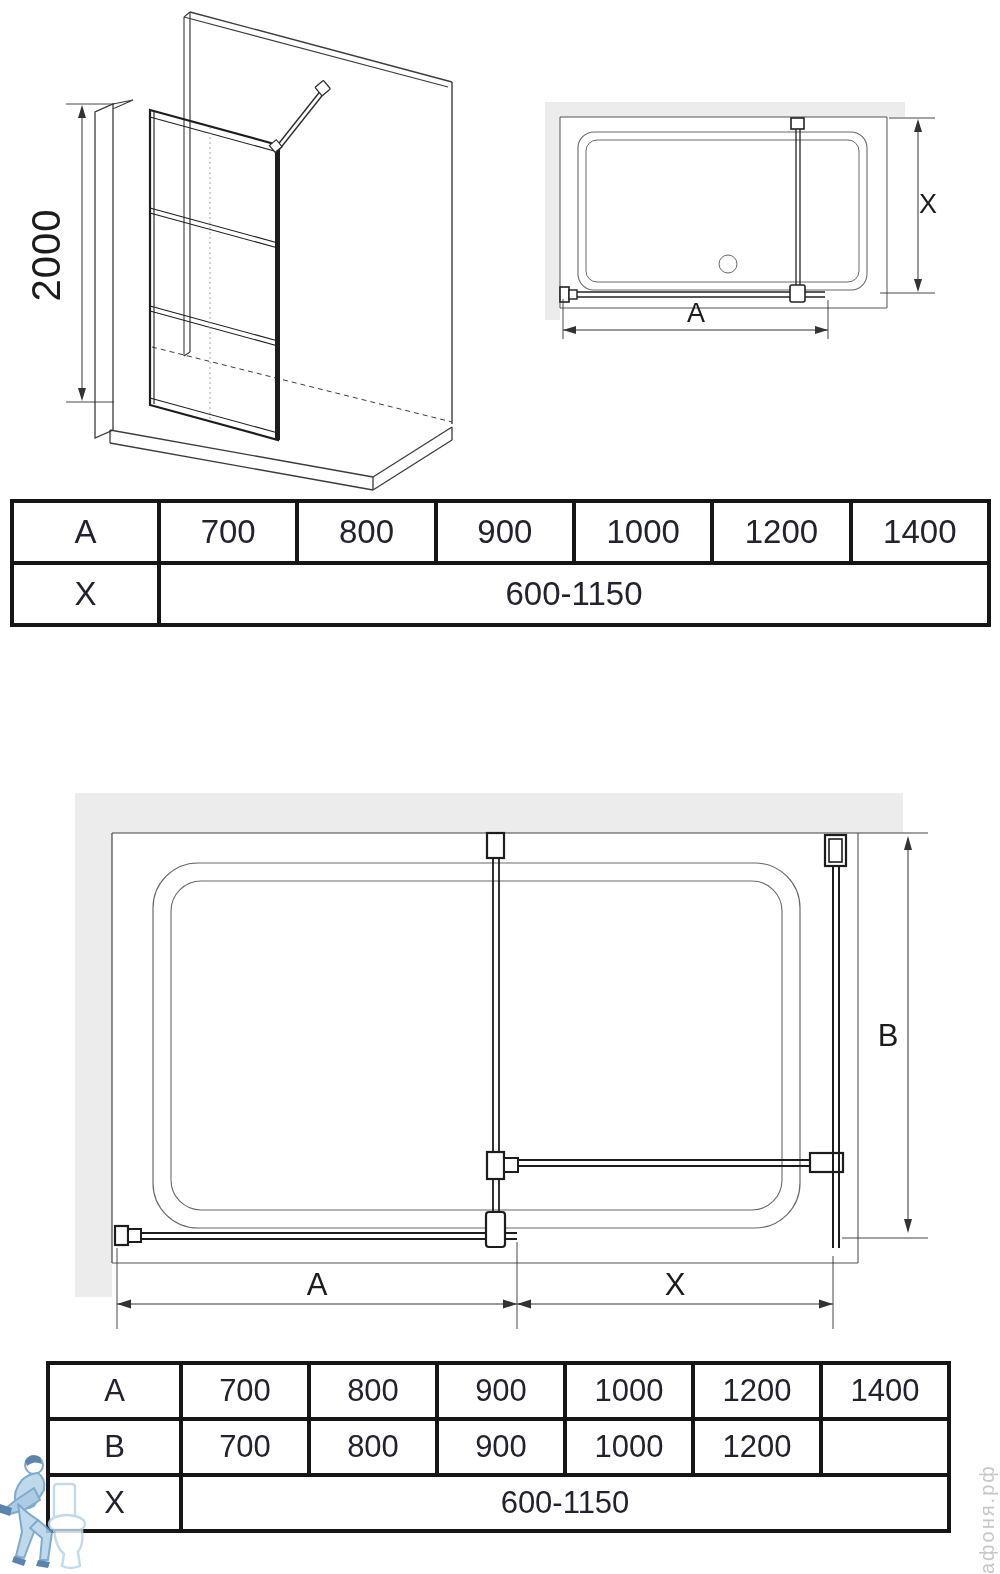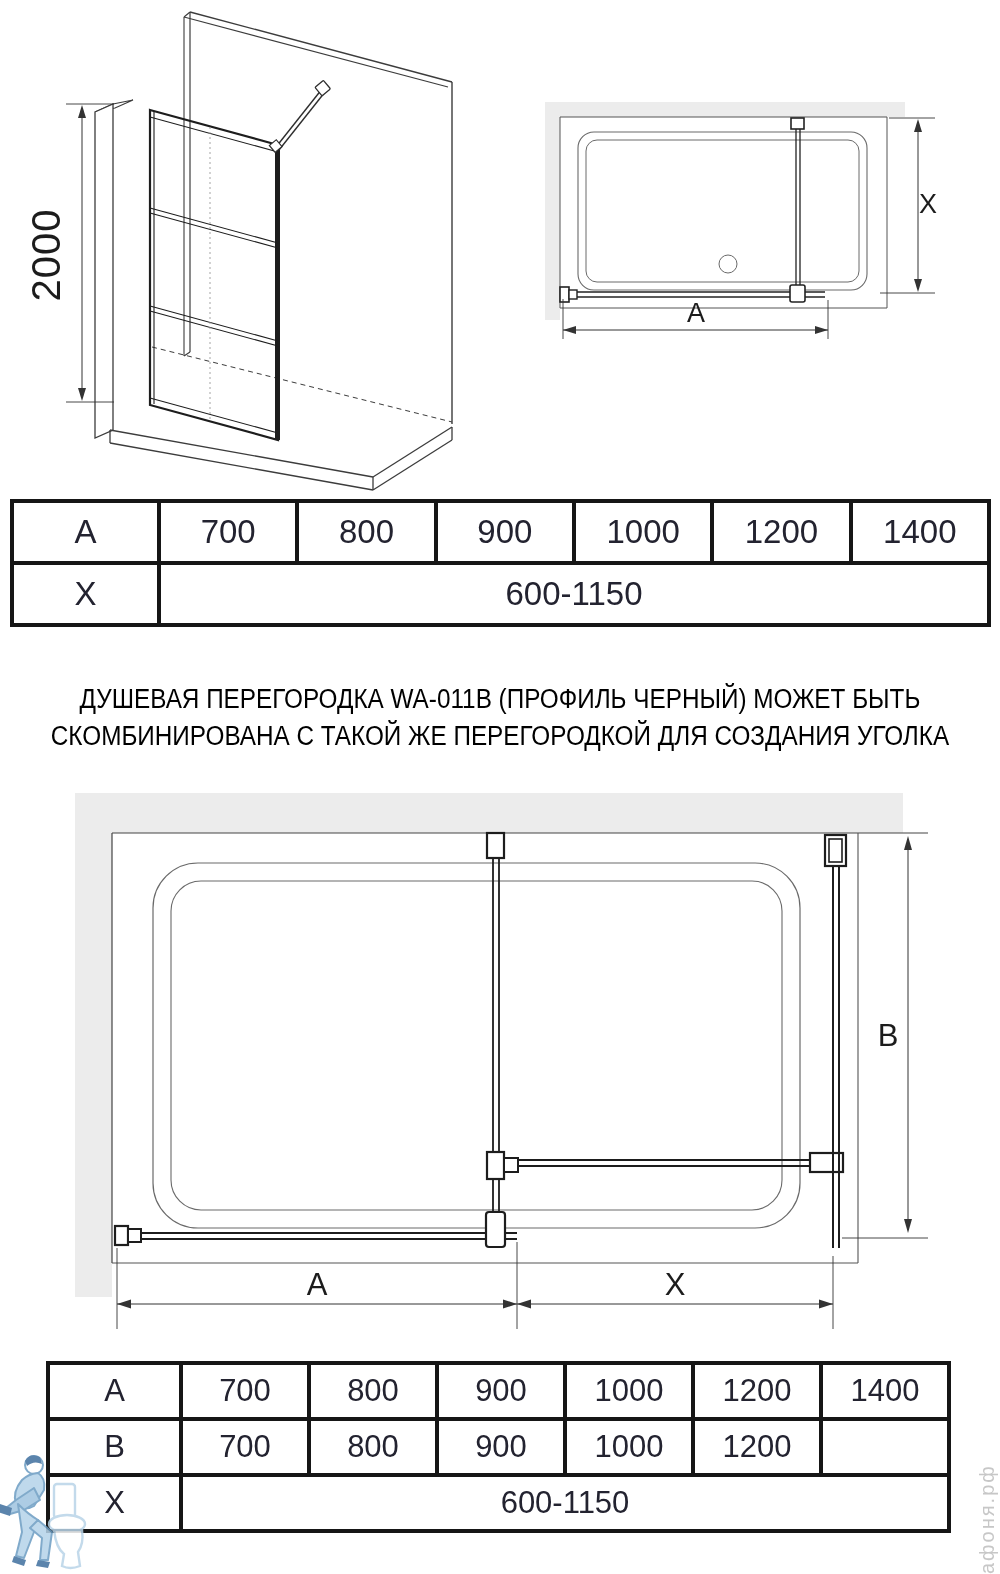"ДУШЕВАЯ ПЕРЕГОРОДКА WA-011B (ПРОФИЛЬ" div.abs { html: <div> <div>ДУШЕВАЯ ПЕРЕГОРОДКА WA-011B (ПРОФИЛЬ ЧЕРНЫЙ) МОЖЕТ БЫТЬ</div> <div>СКОМБИНИРОВАНА С ТАКОЙ ЖЕ ПЕРЕГОРОДКОЙ ДЛЯ СОЗДАНИЯ УГОЛКА</div> </div> -> none }
